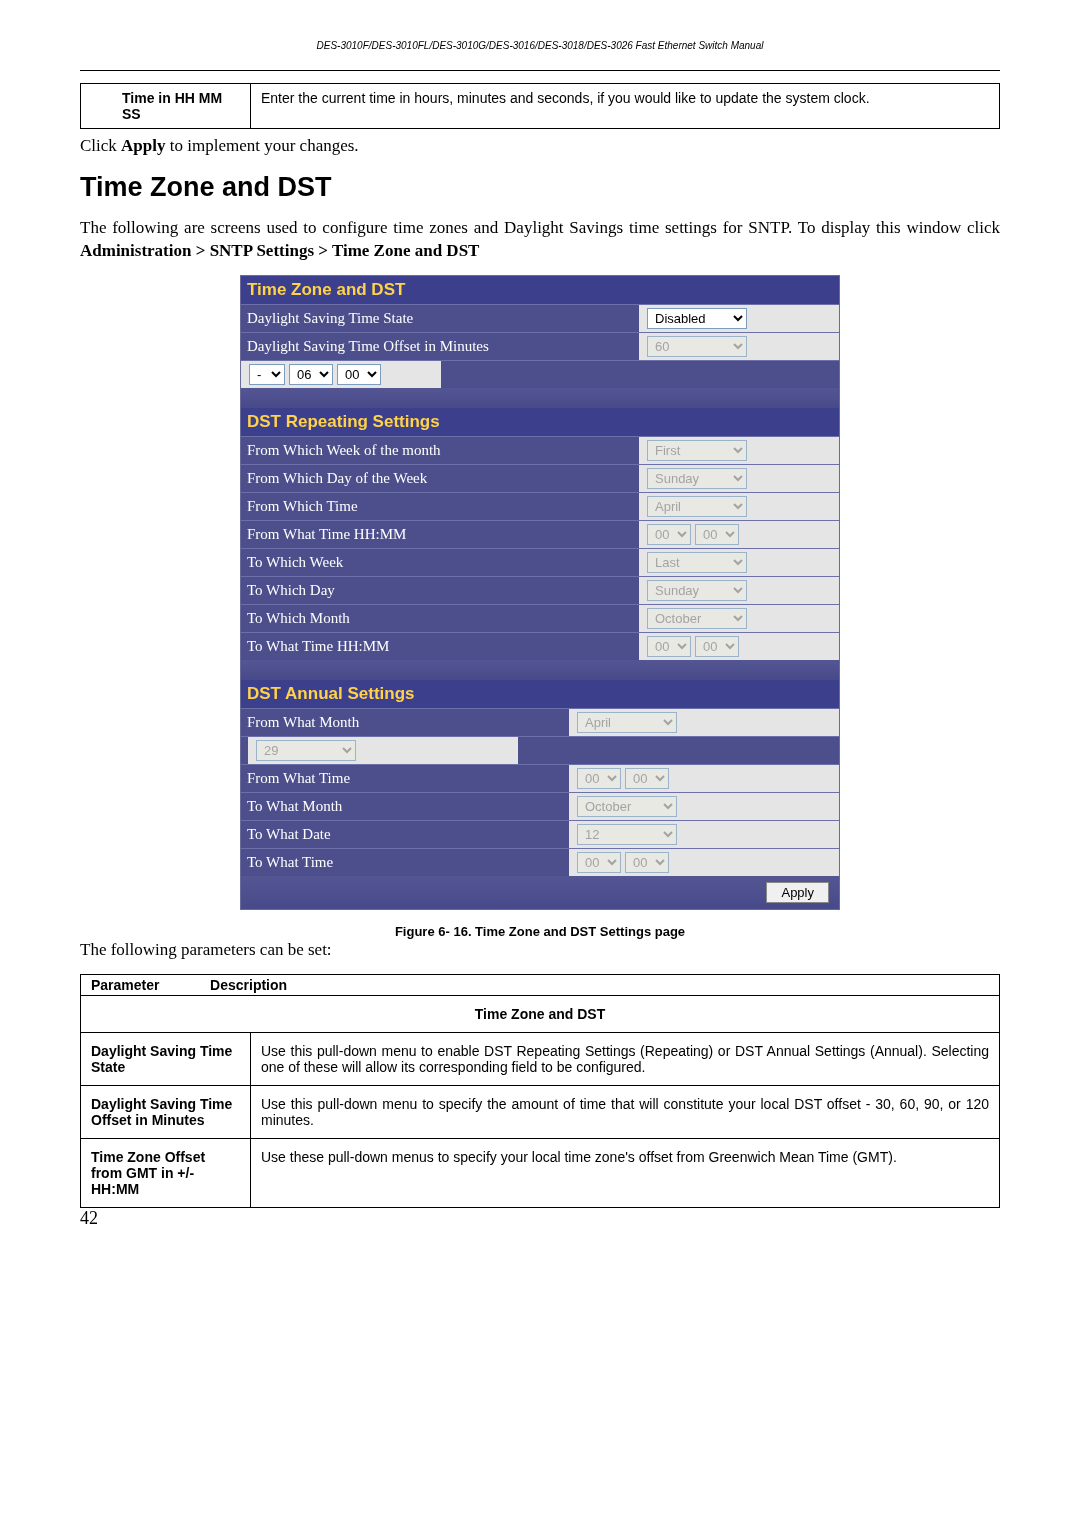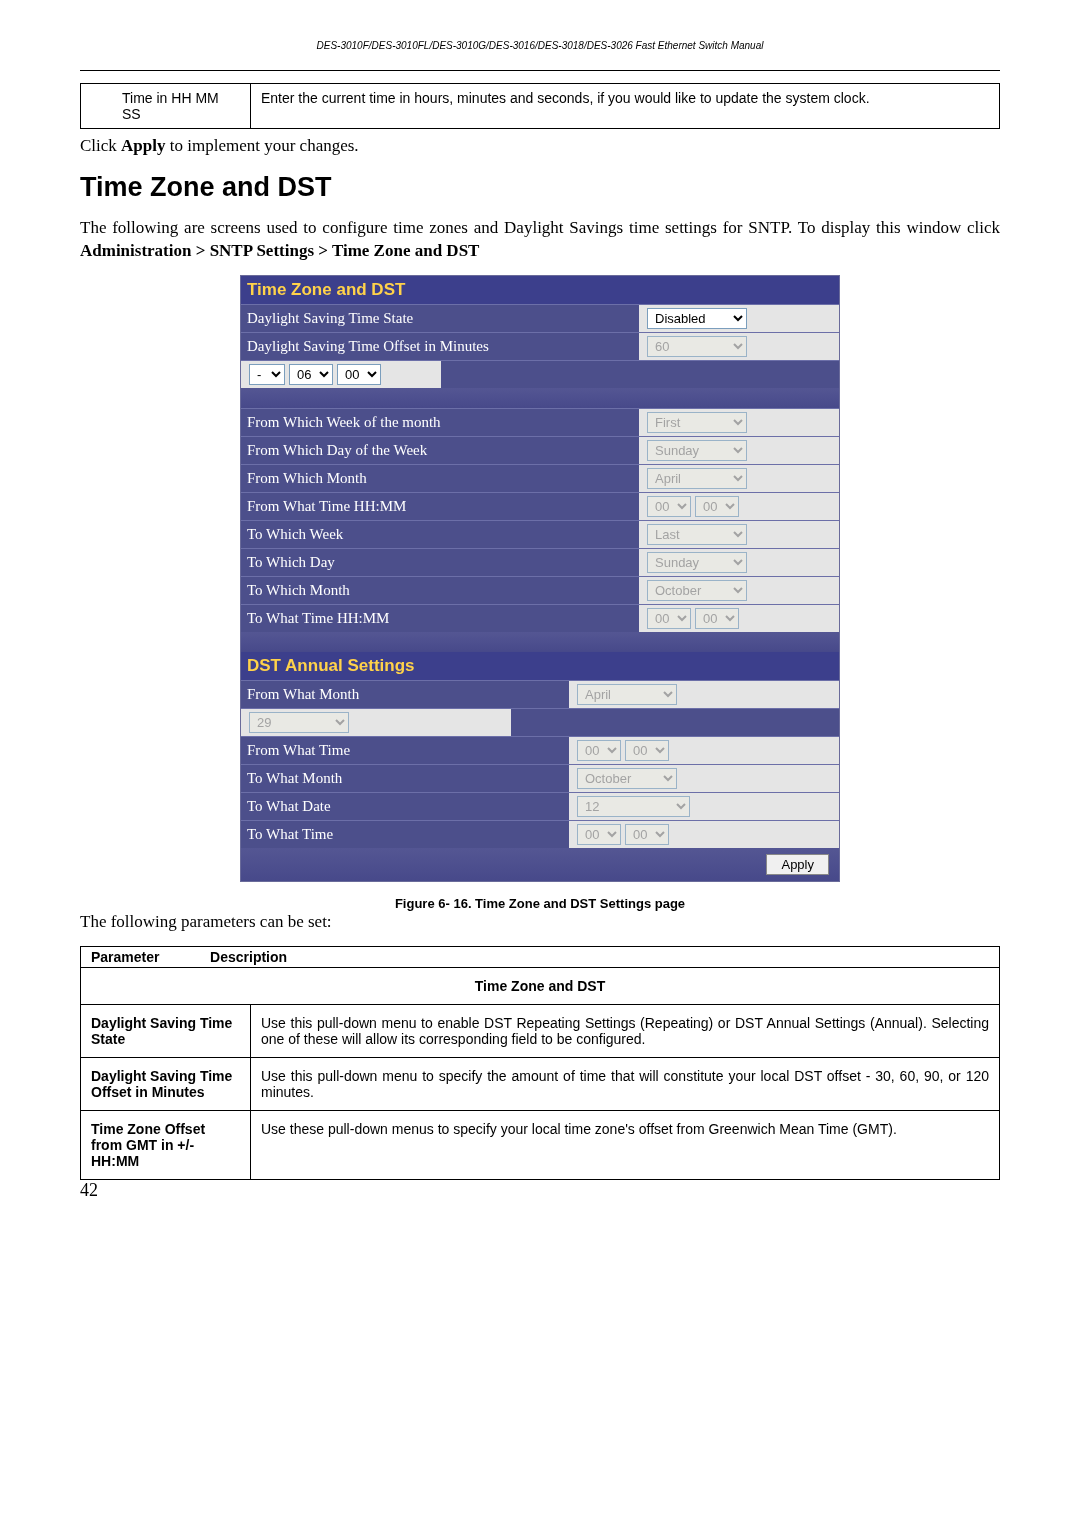"Time in HH MM SS" .simple-table .label-cell { font-weight: normal -> bold }
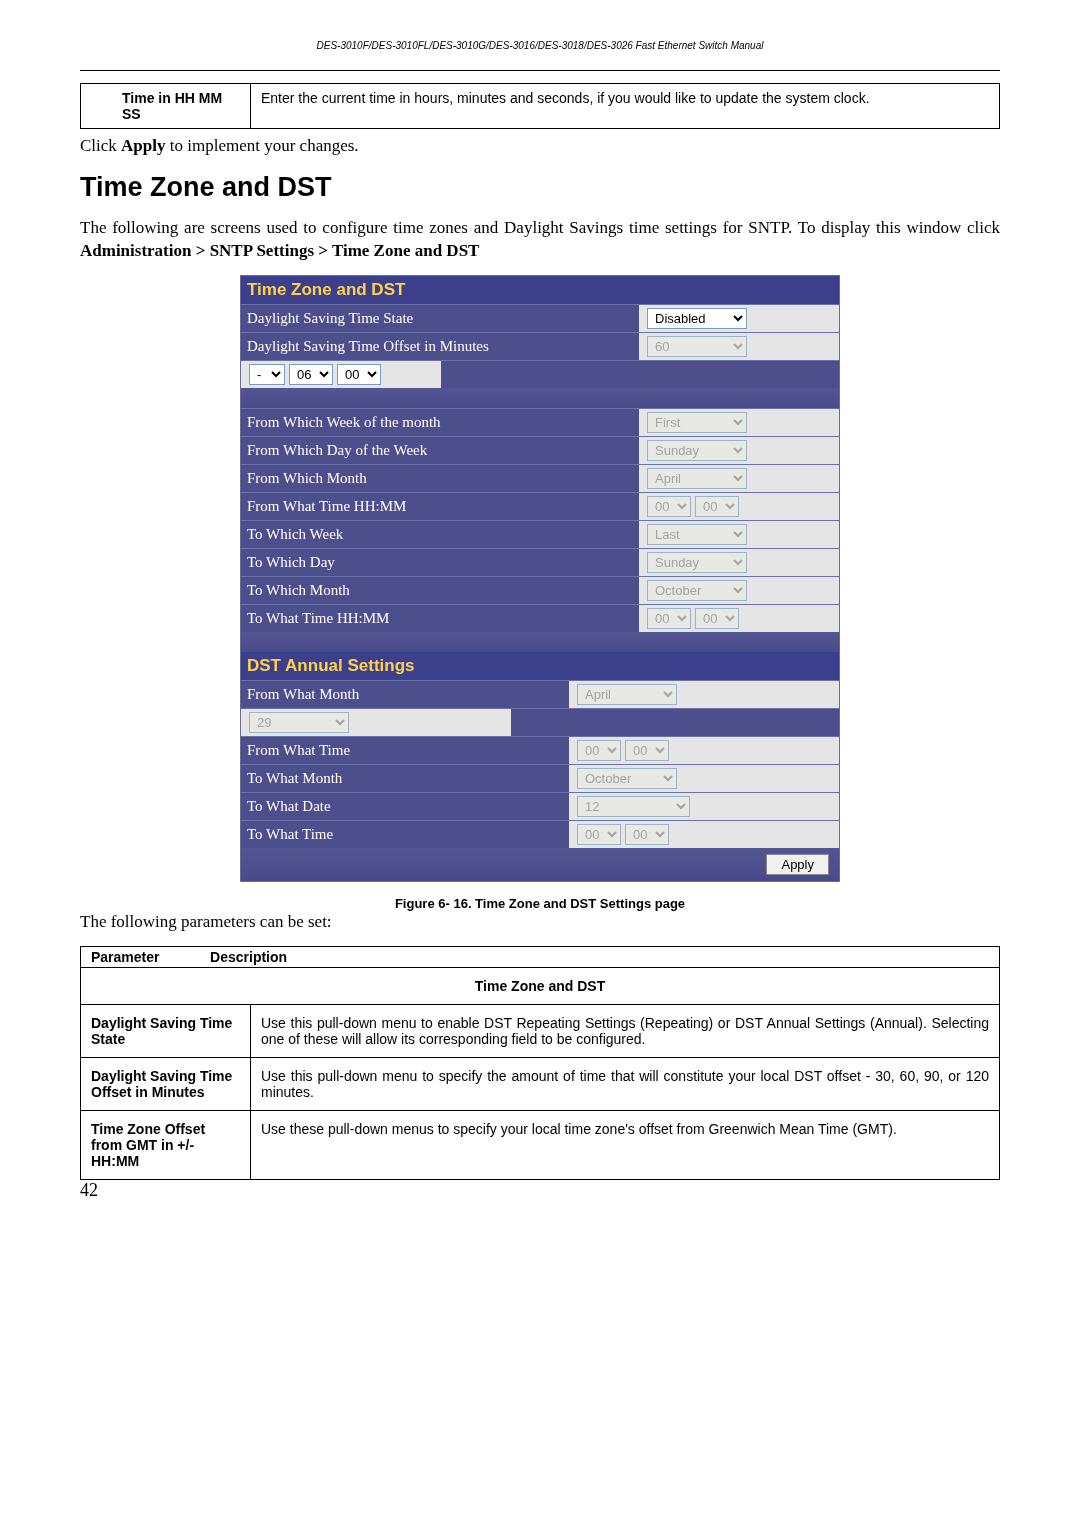"DST Repeating Settings" div.panel-header { html: none -> <div>DST Repeating Settings</div> }
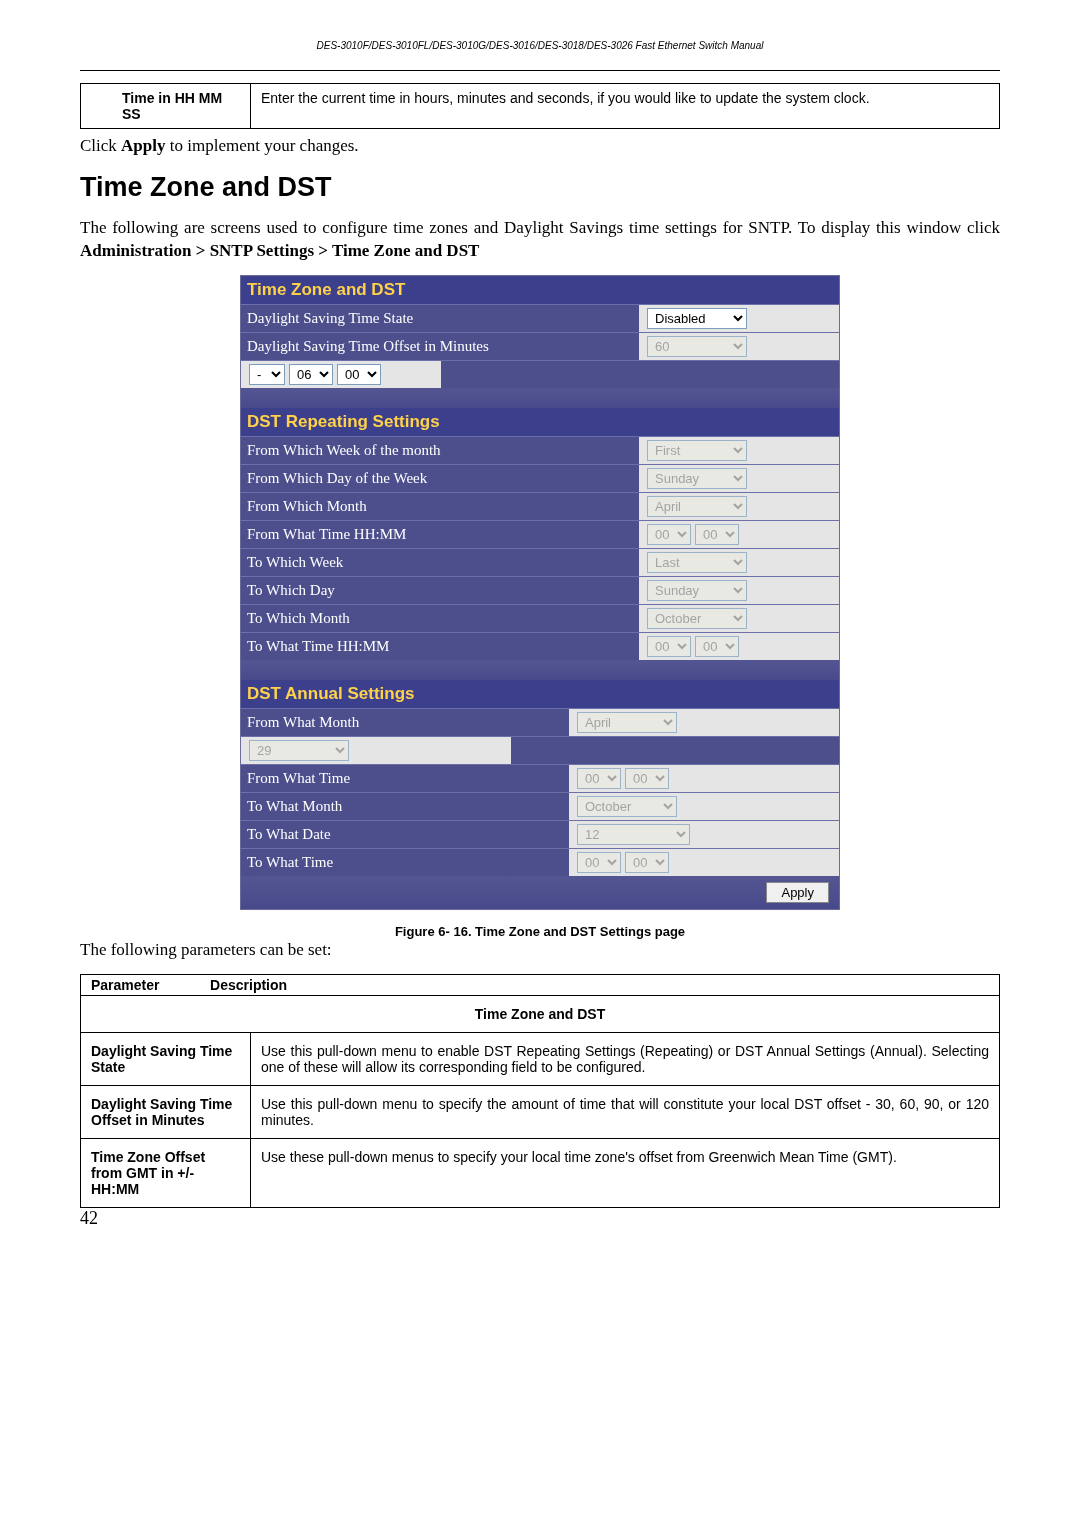"From Which Month" div.row-label { text: Month -> Time }
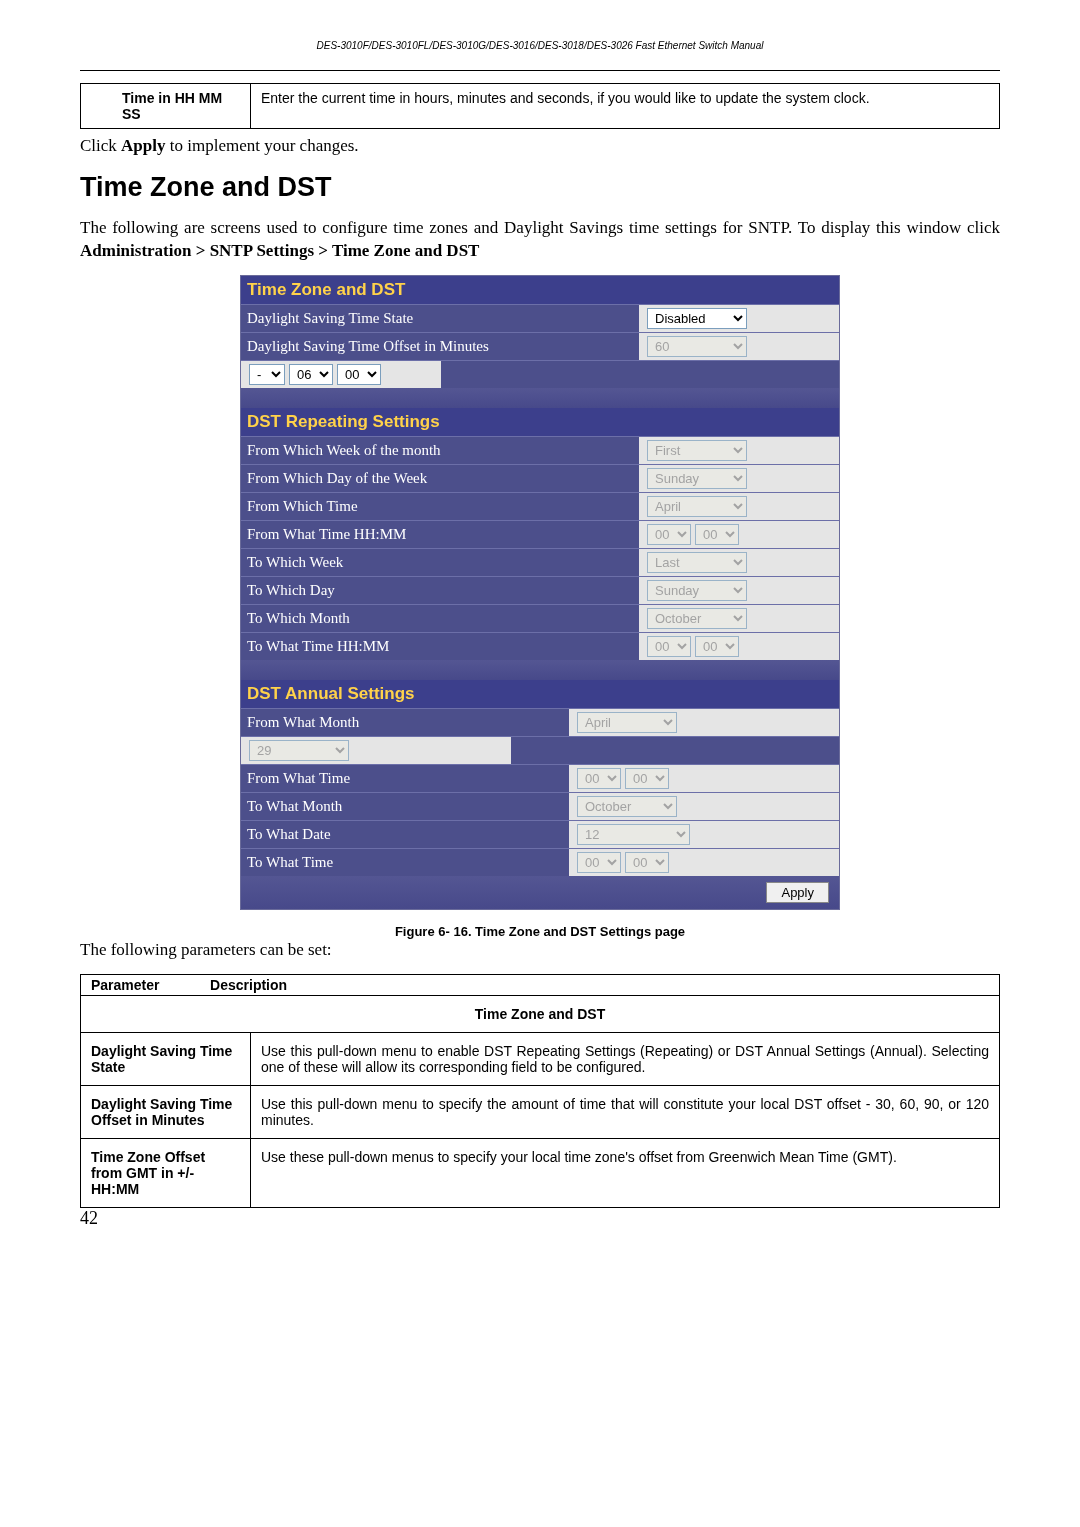"29" div.row-ctrl { margin-left: none -> 7px }
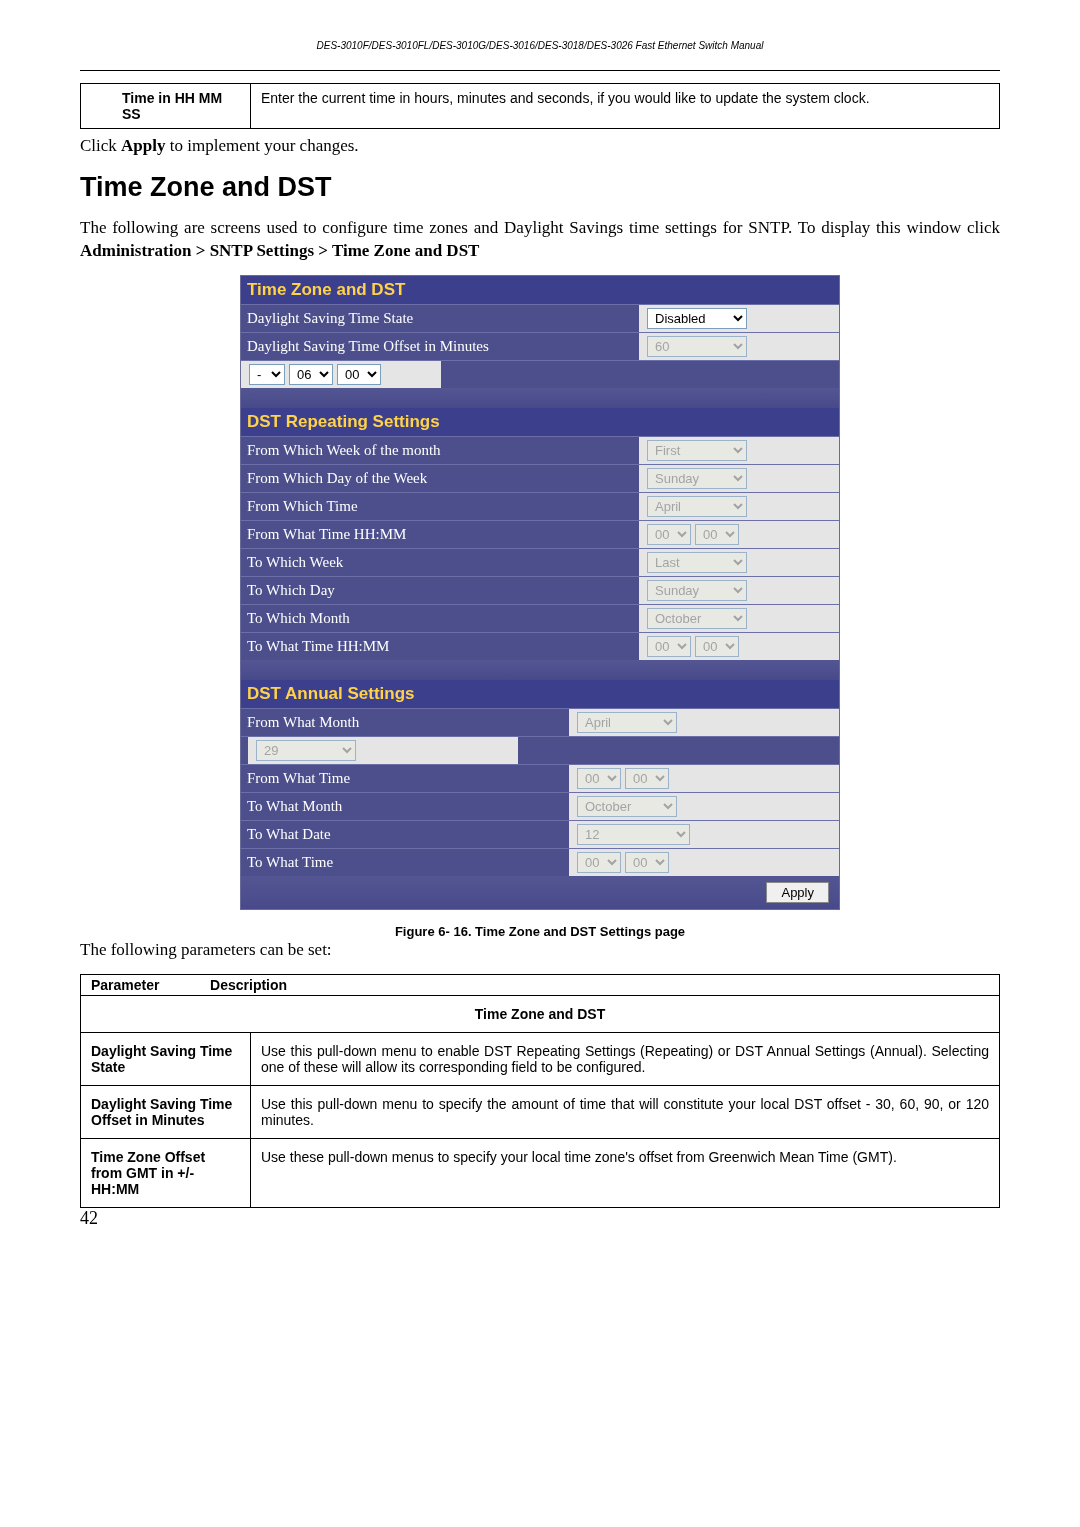"12" select.ui-sel { width: 113px -> 100px }
